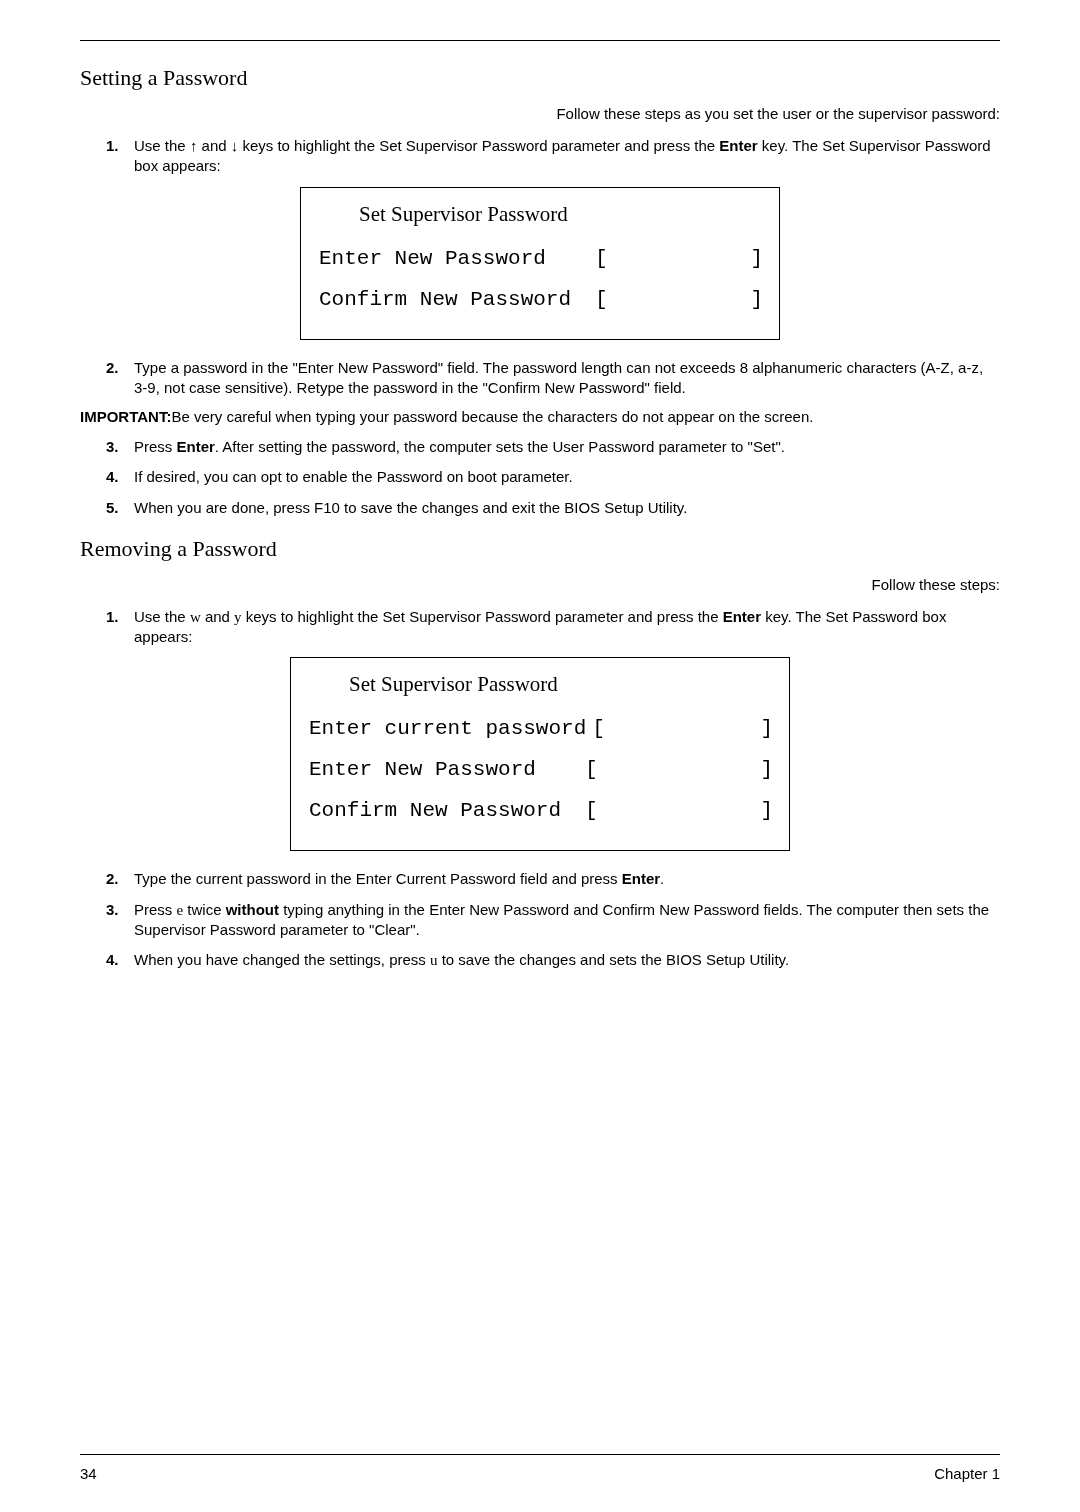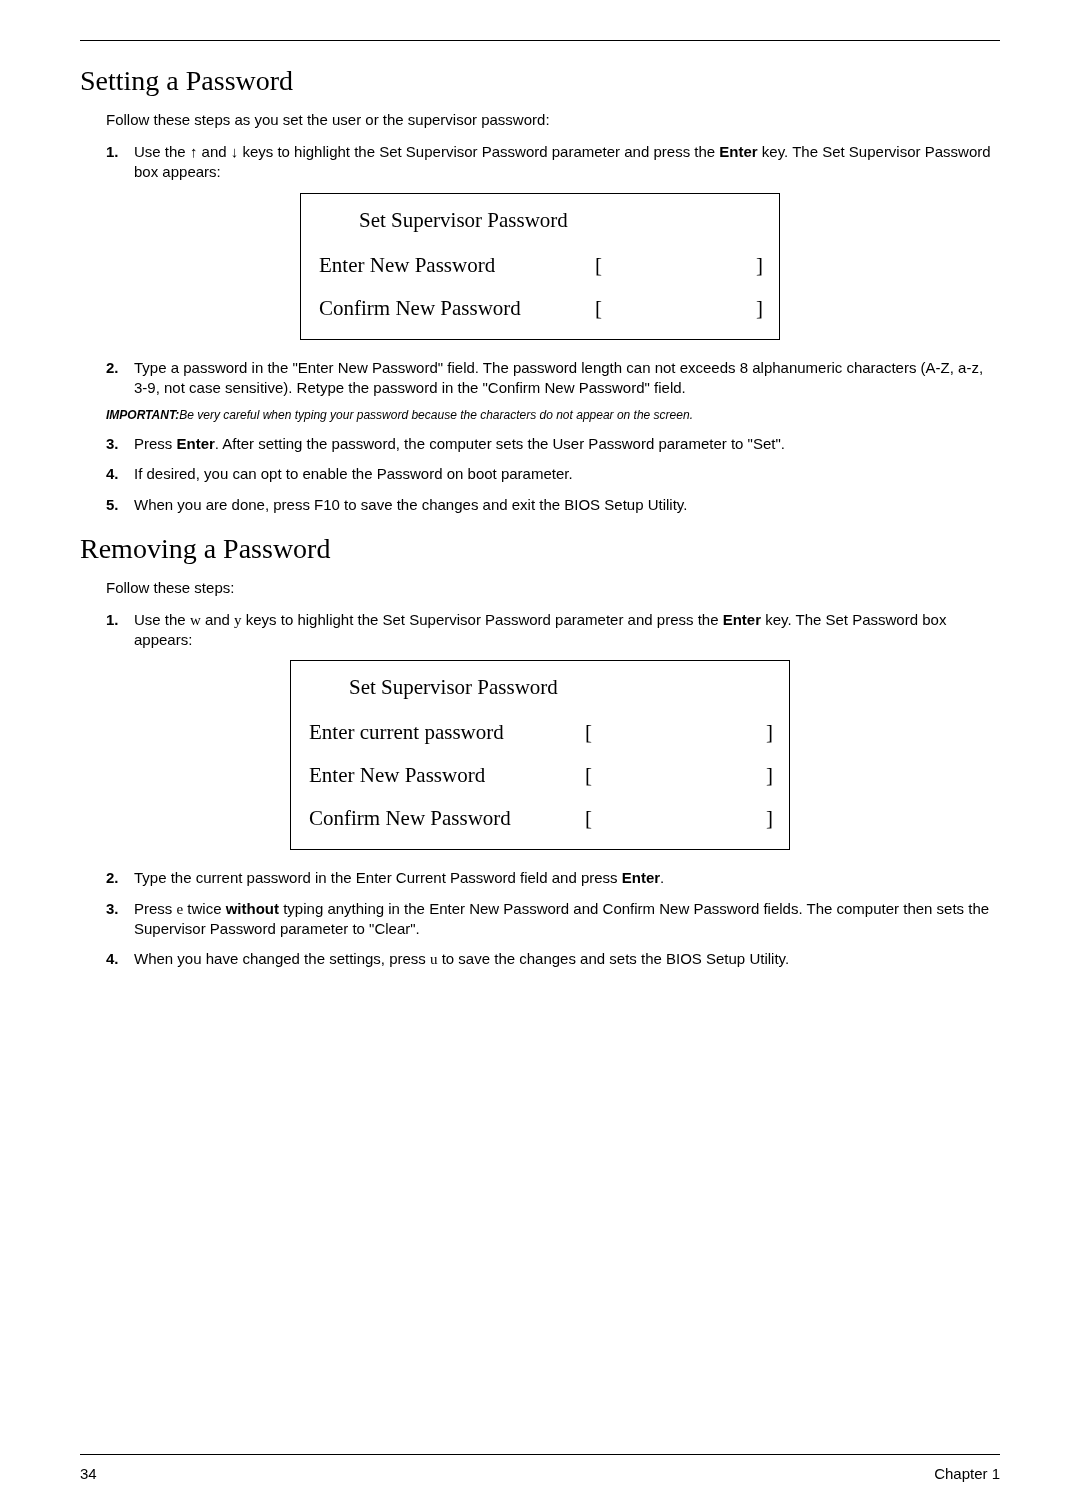"Setting a Password" .section-heading { font-size: 28px -> 22px }
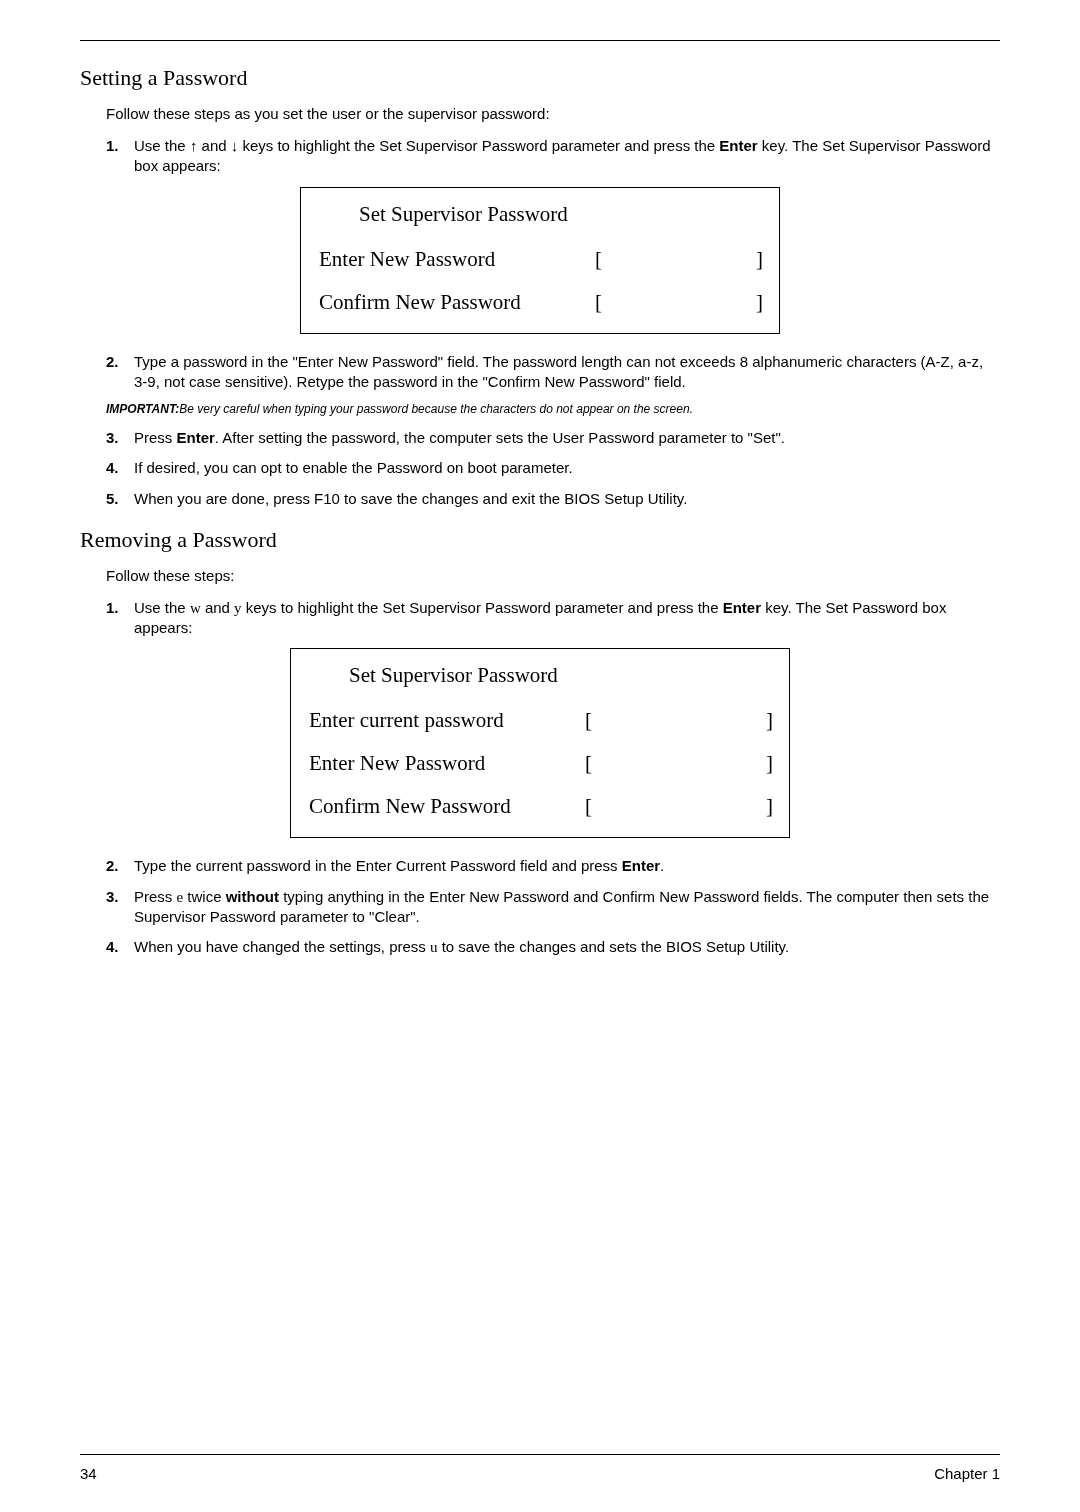"Follow these steps as you" .intro-text { text-align: none -> right }
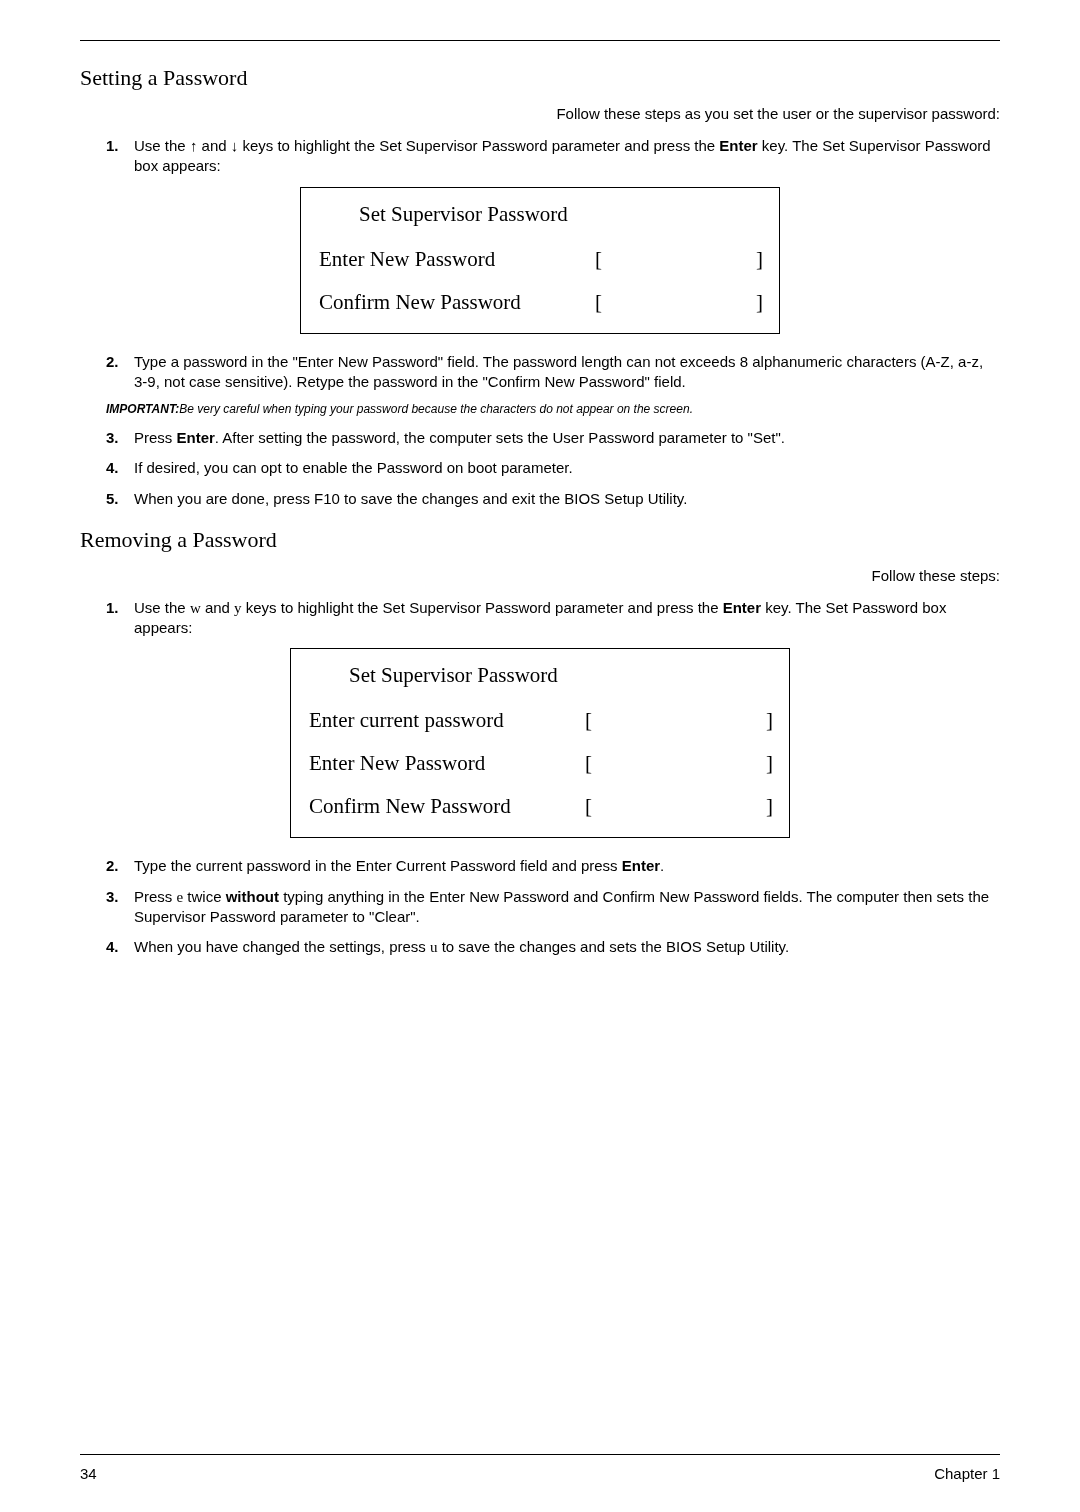"Set Supervisor Password" .dialog-box { padding: 14px 10px 14px 18px -> 14px 10px 24px 18px }
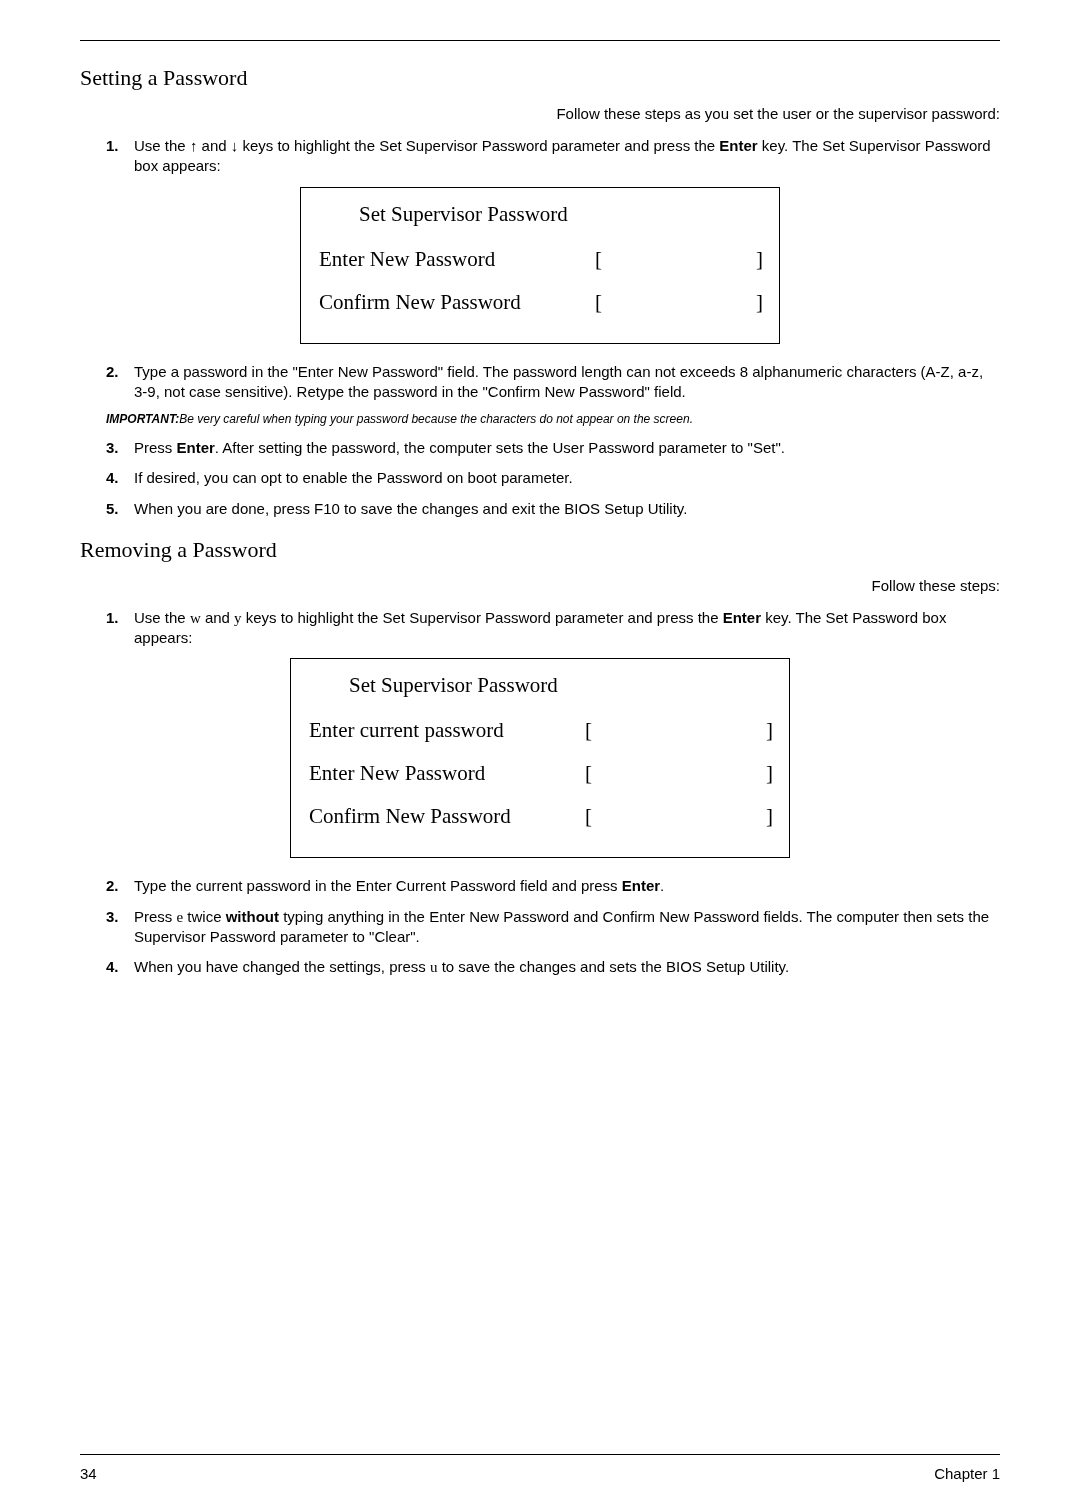"Enter New Password" .dialog-box .field-line { font-family: none -> Liberation Mono, monospace }
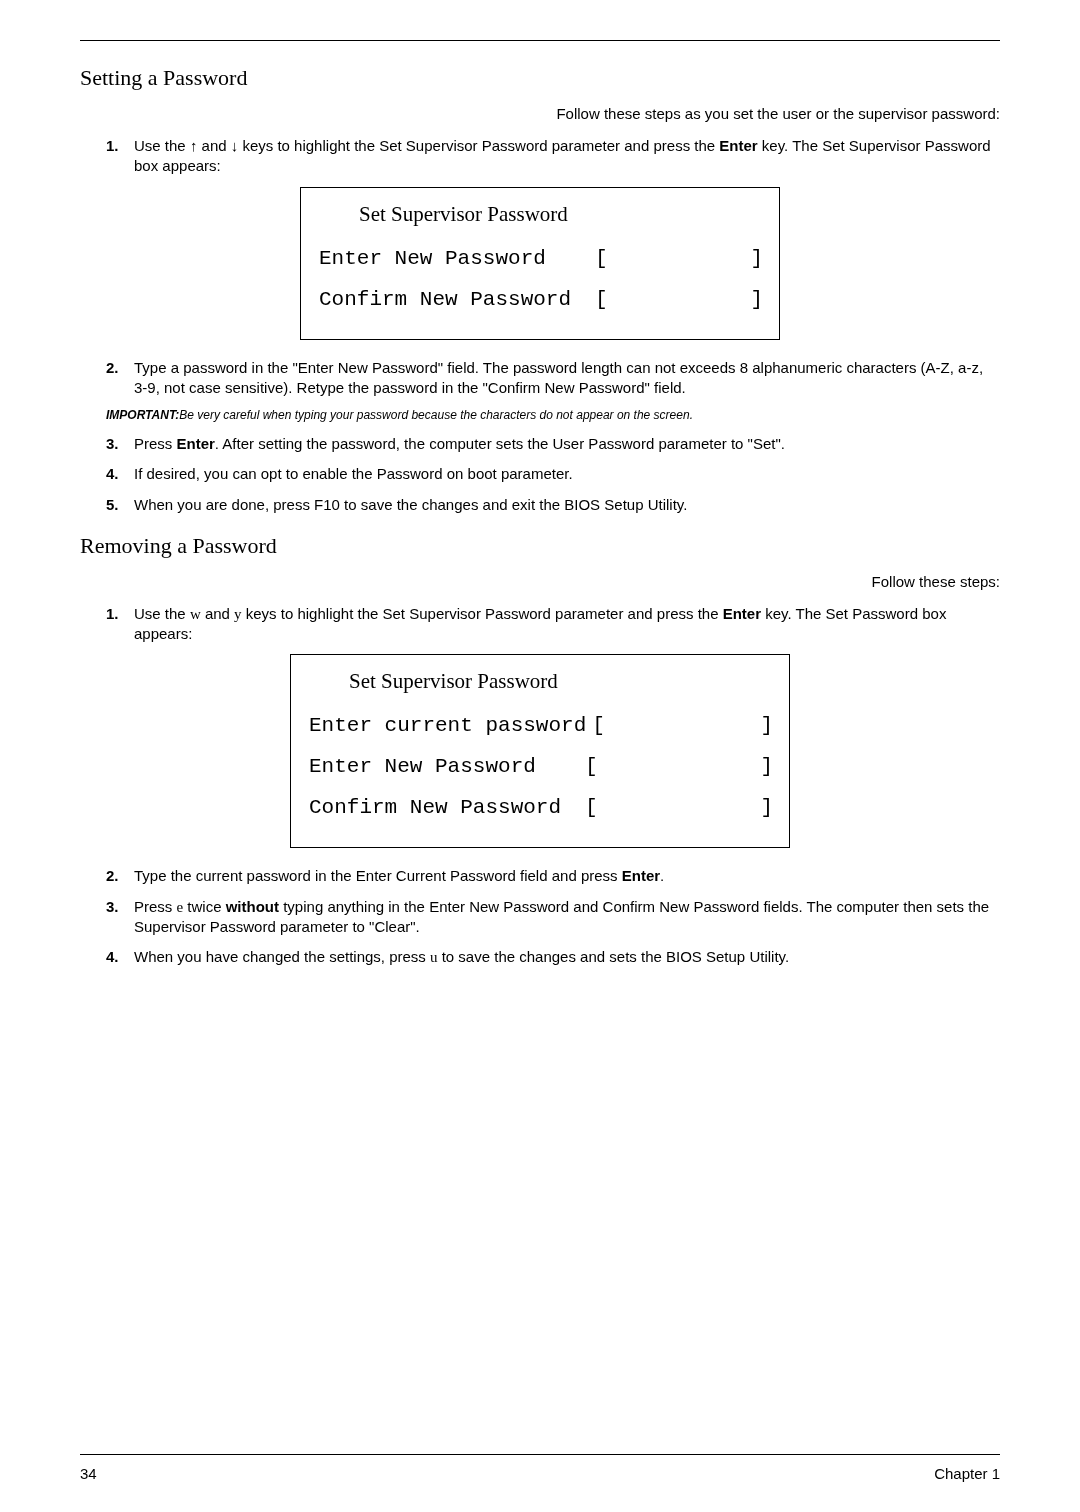"IMPORTANT:Be very careful when typing" .important-line { font-size: 12px -> 15px; font-style: italic -> none; margin-left: 26px -> none }
